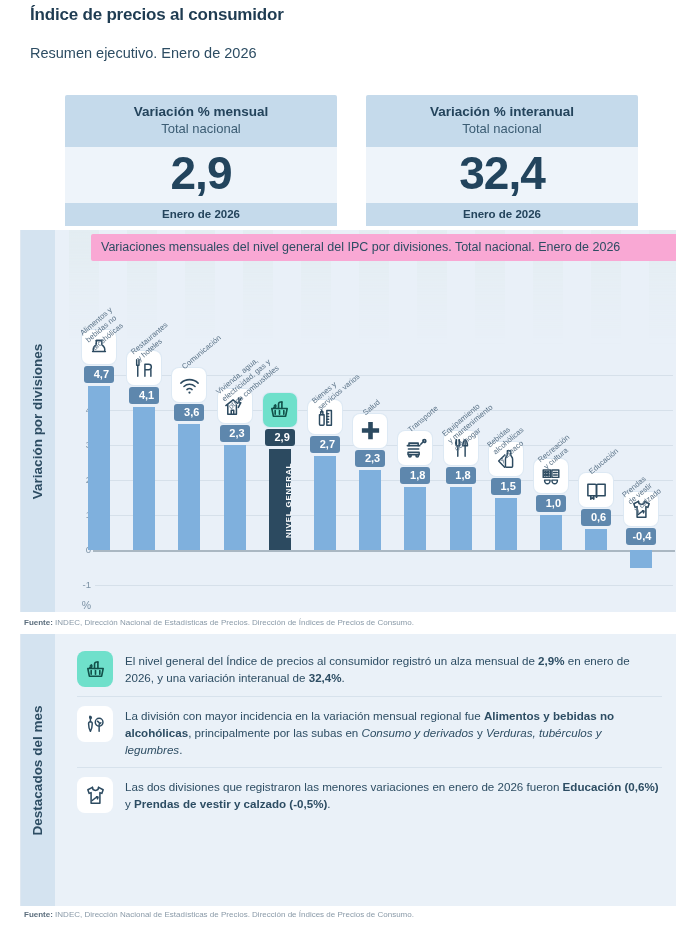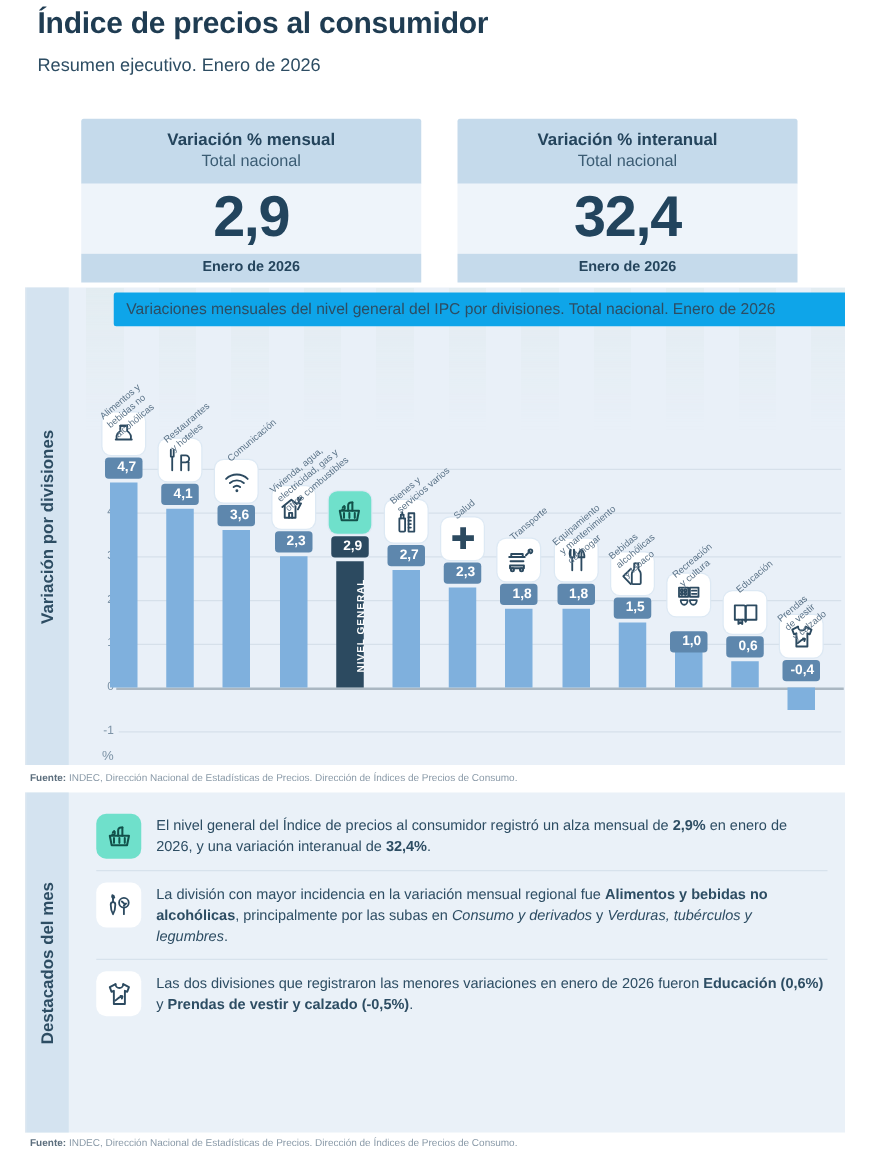"Índice de precios al consumidor" .page-title { font-size: 24px -> 17px }
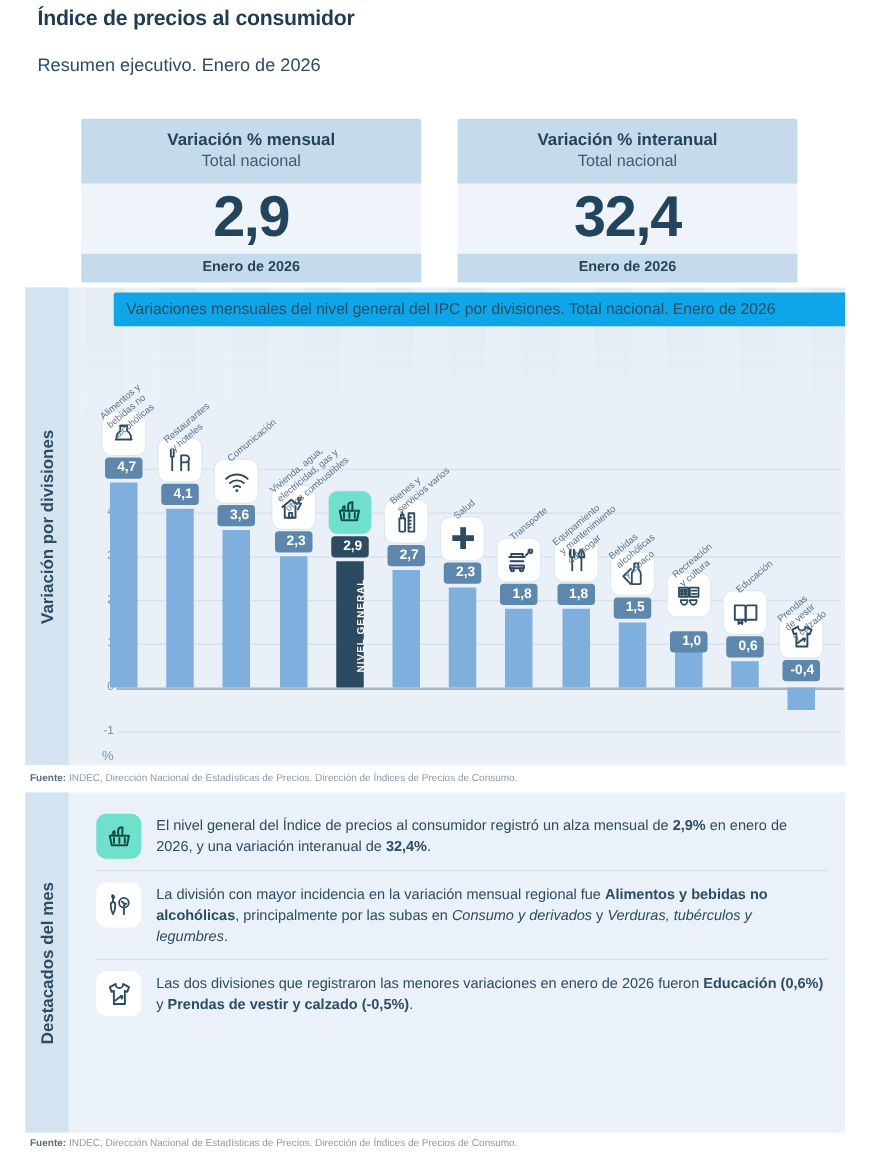"Variaciones mensuales del nivel general" .chart-title { background: #0ea5e9 -> #f9a8d4 }
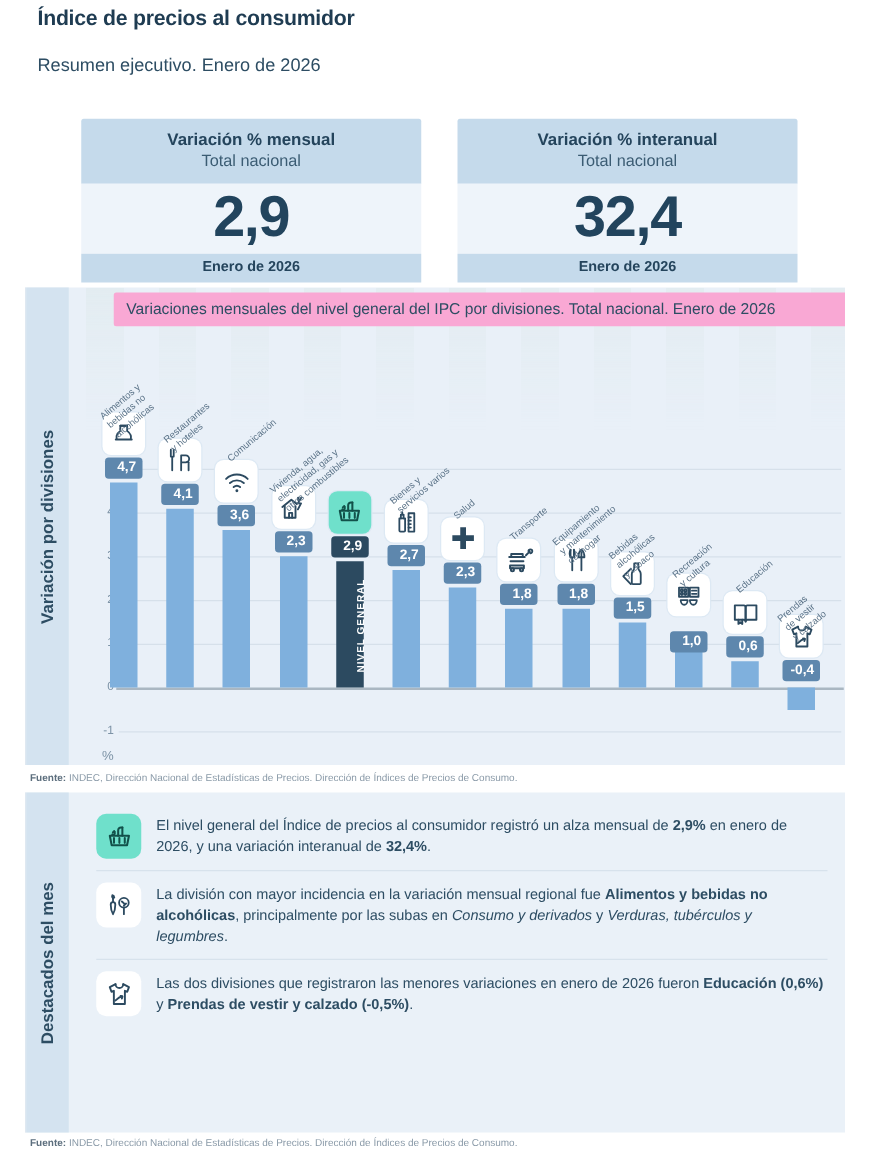"1,0" div.valbox { top: 275px -> 265px }
